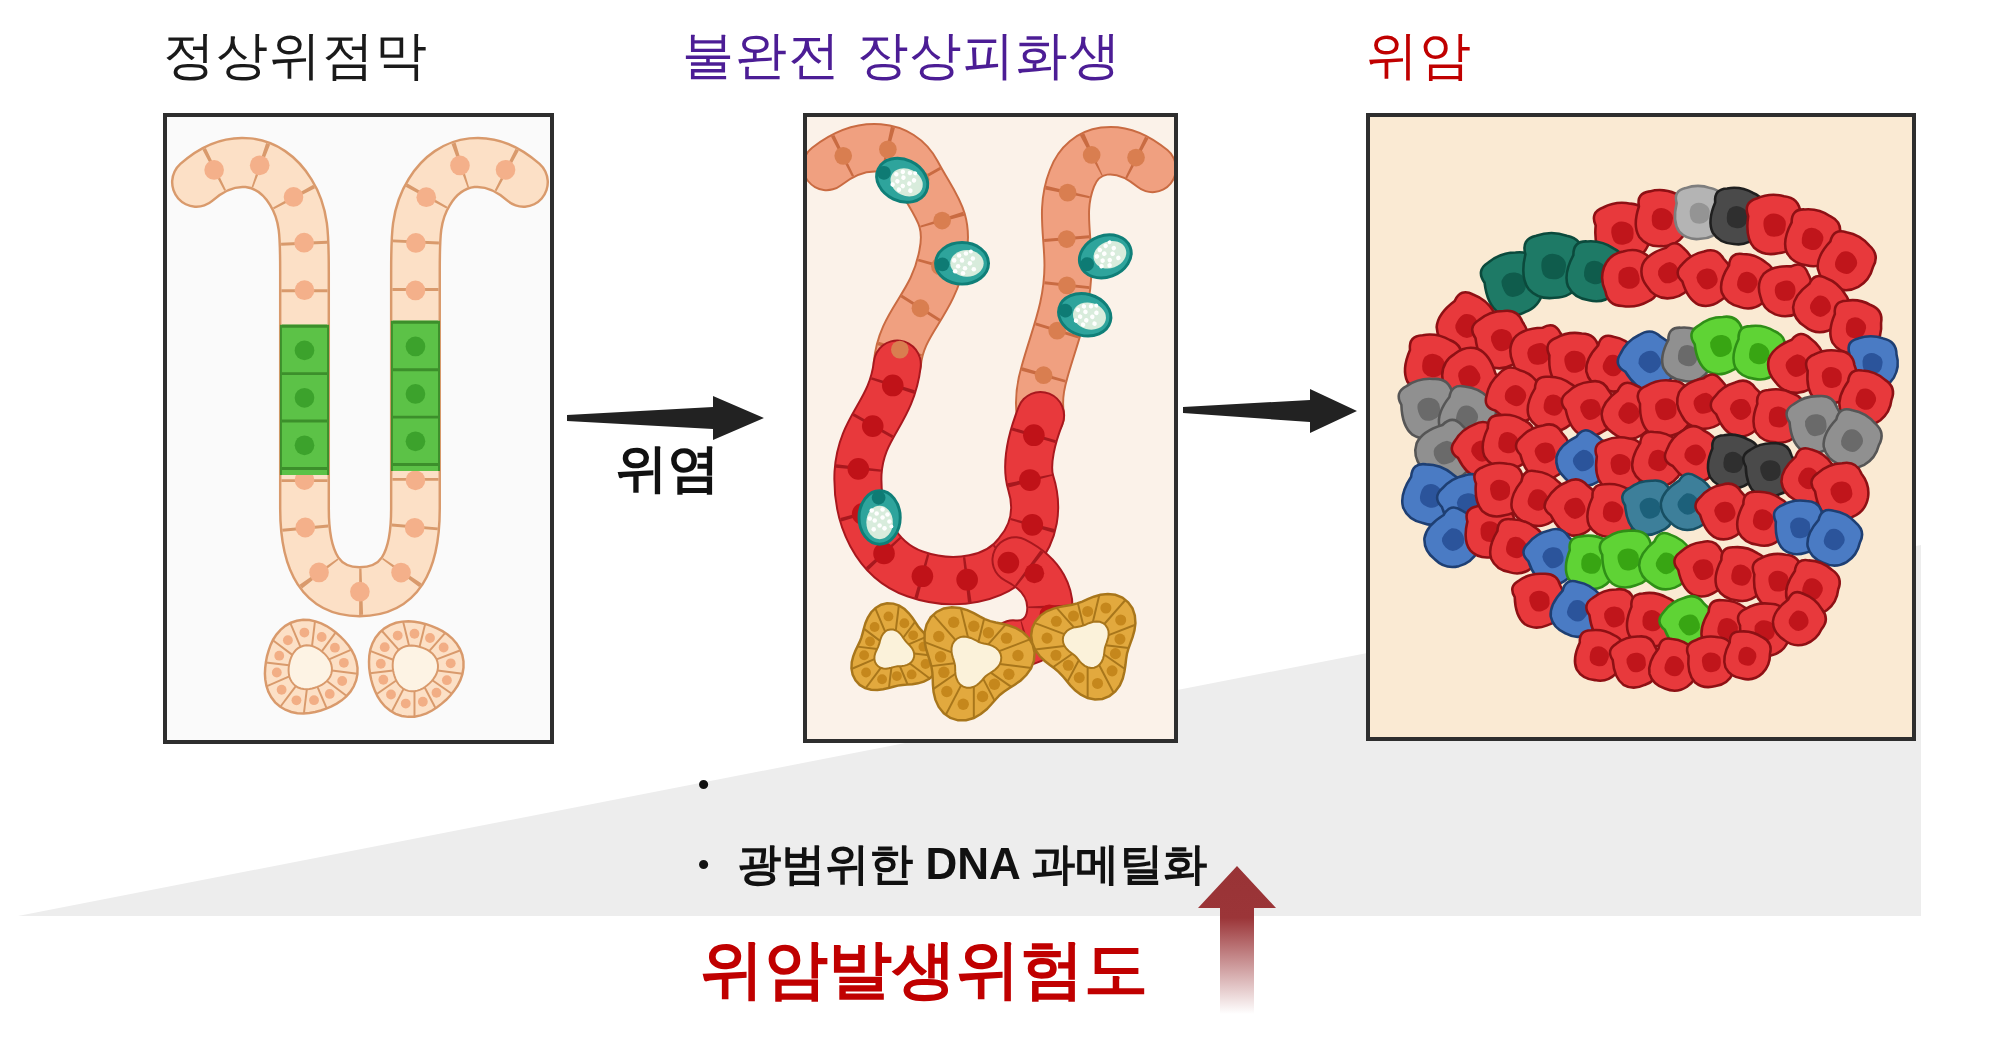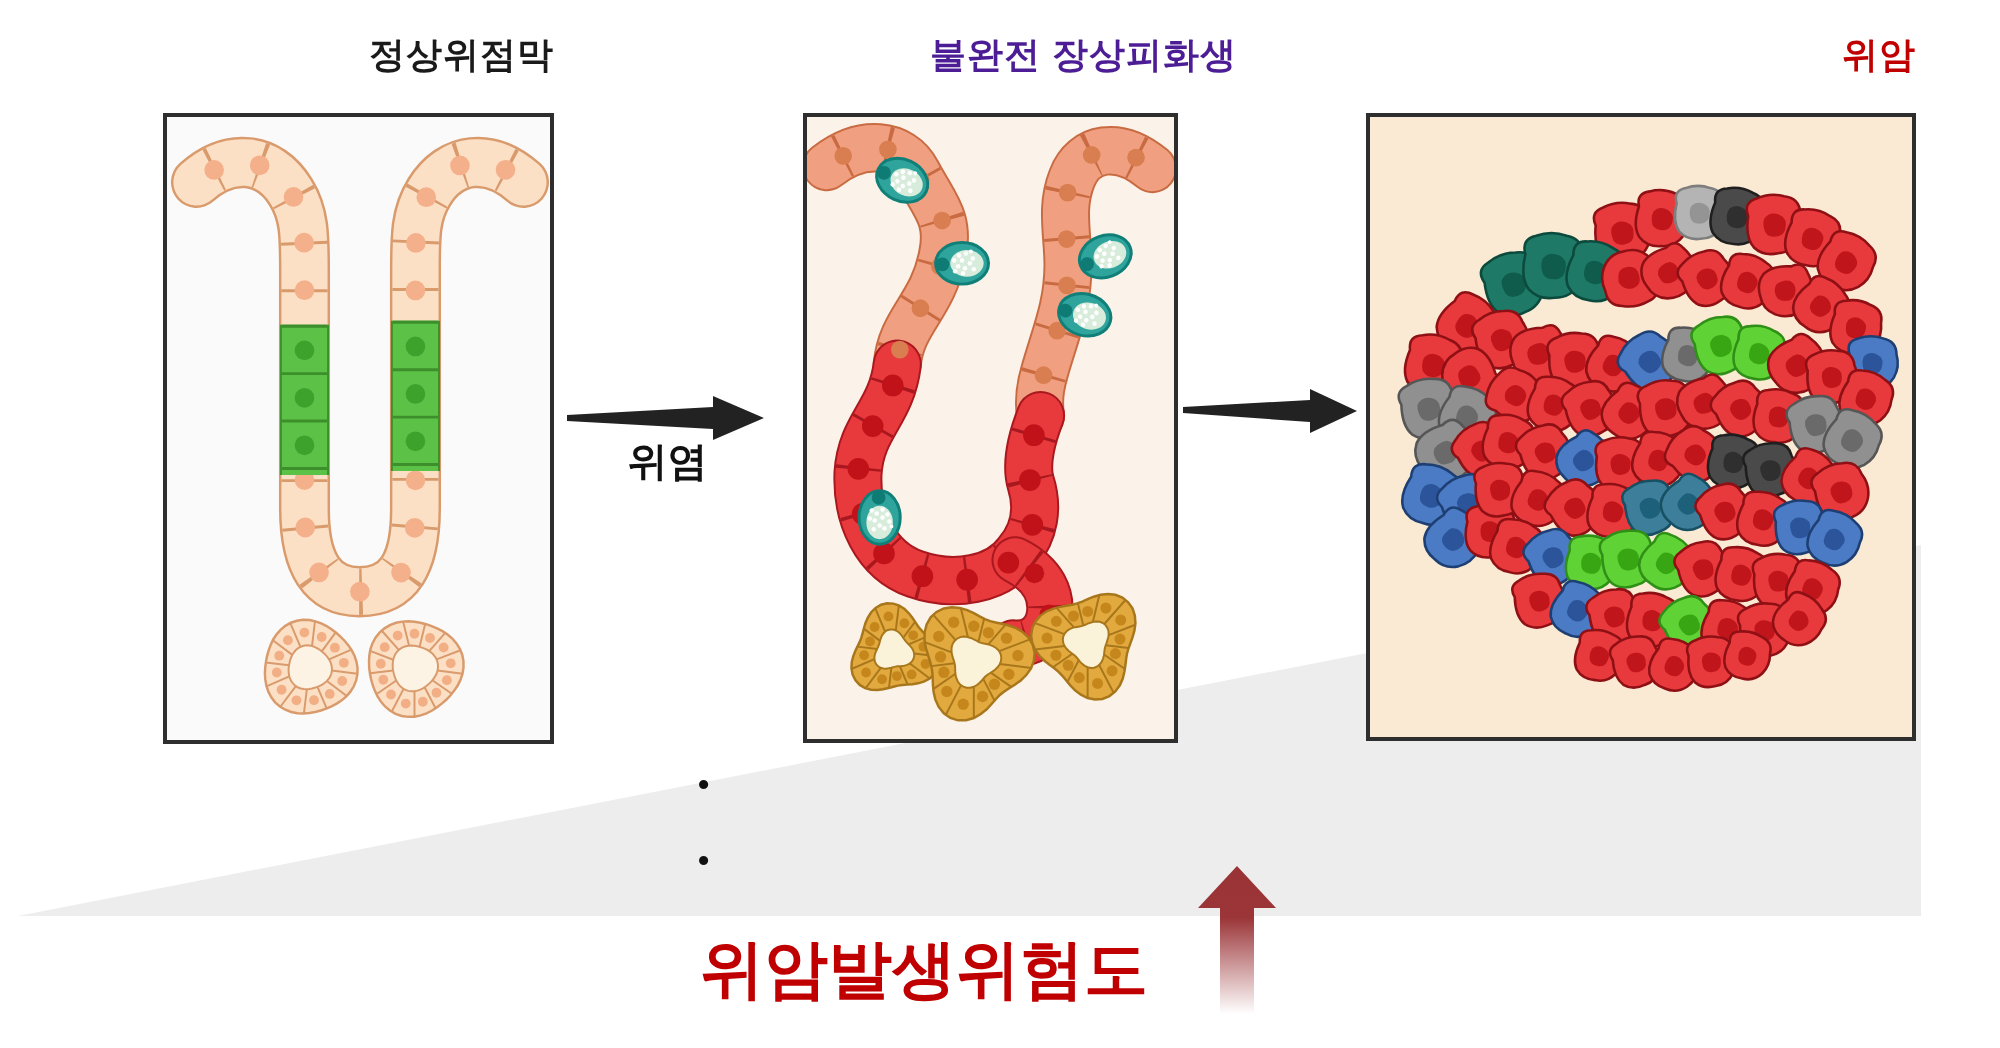"정상위점막" .panel-title { font-size: 36px -> 52px; font-weight: 700 -> 400; text-align: right -> left }
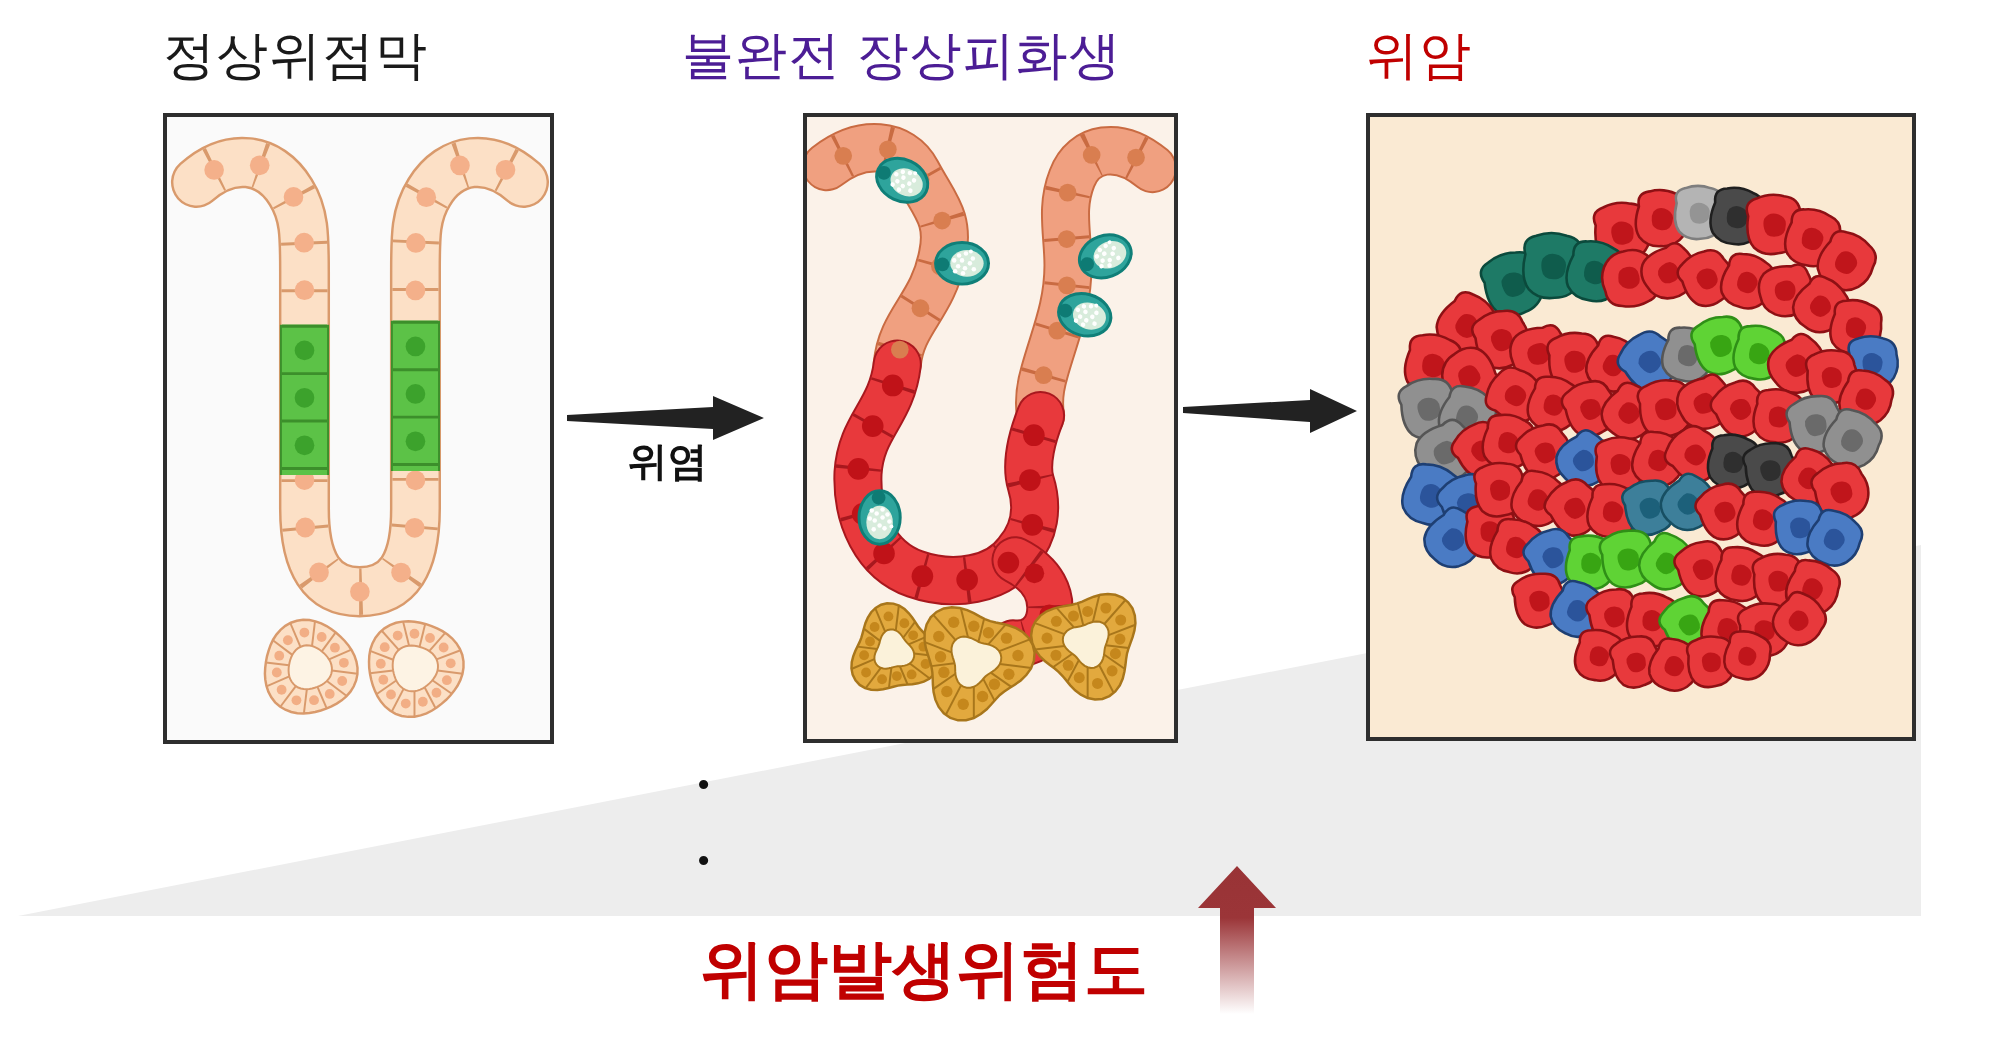"위염" .arrow-label { font-size: 40px -> 52px }
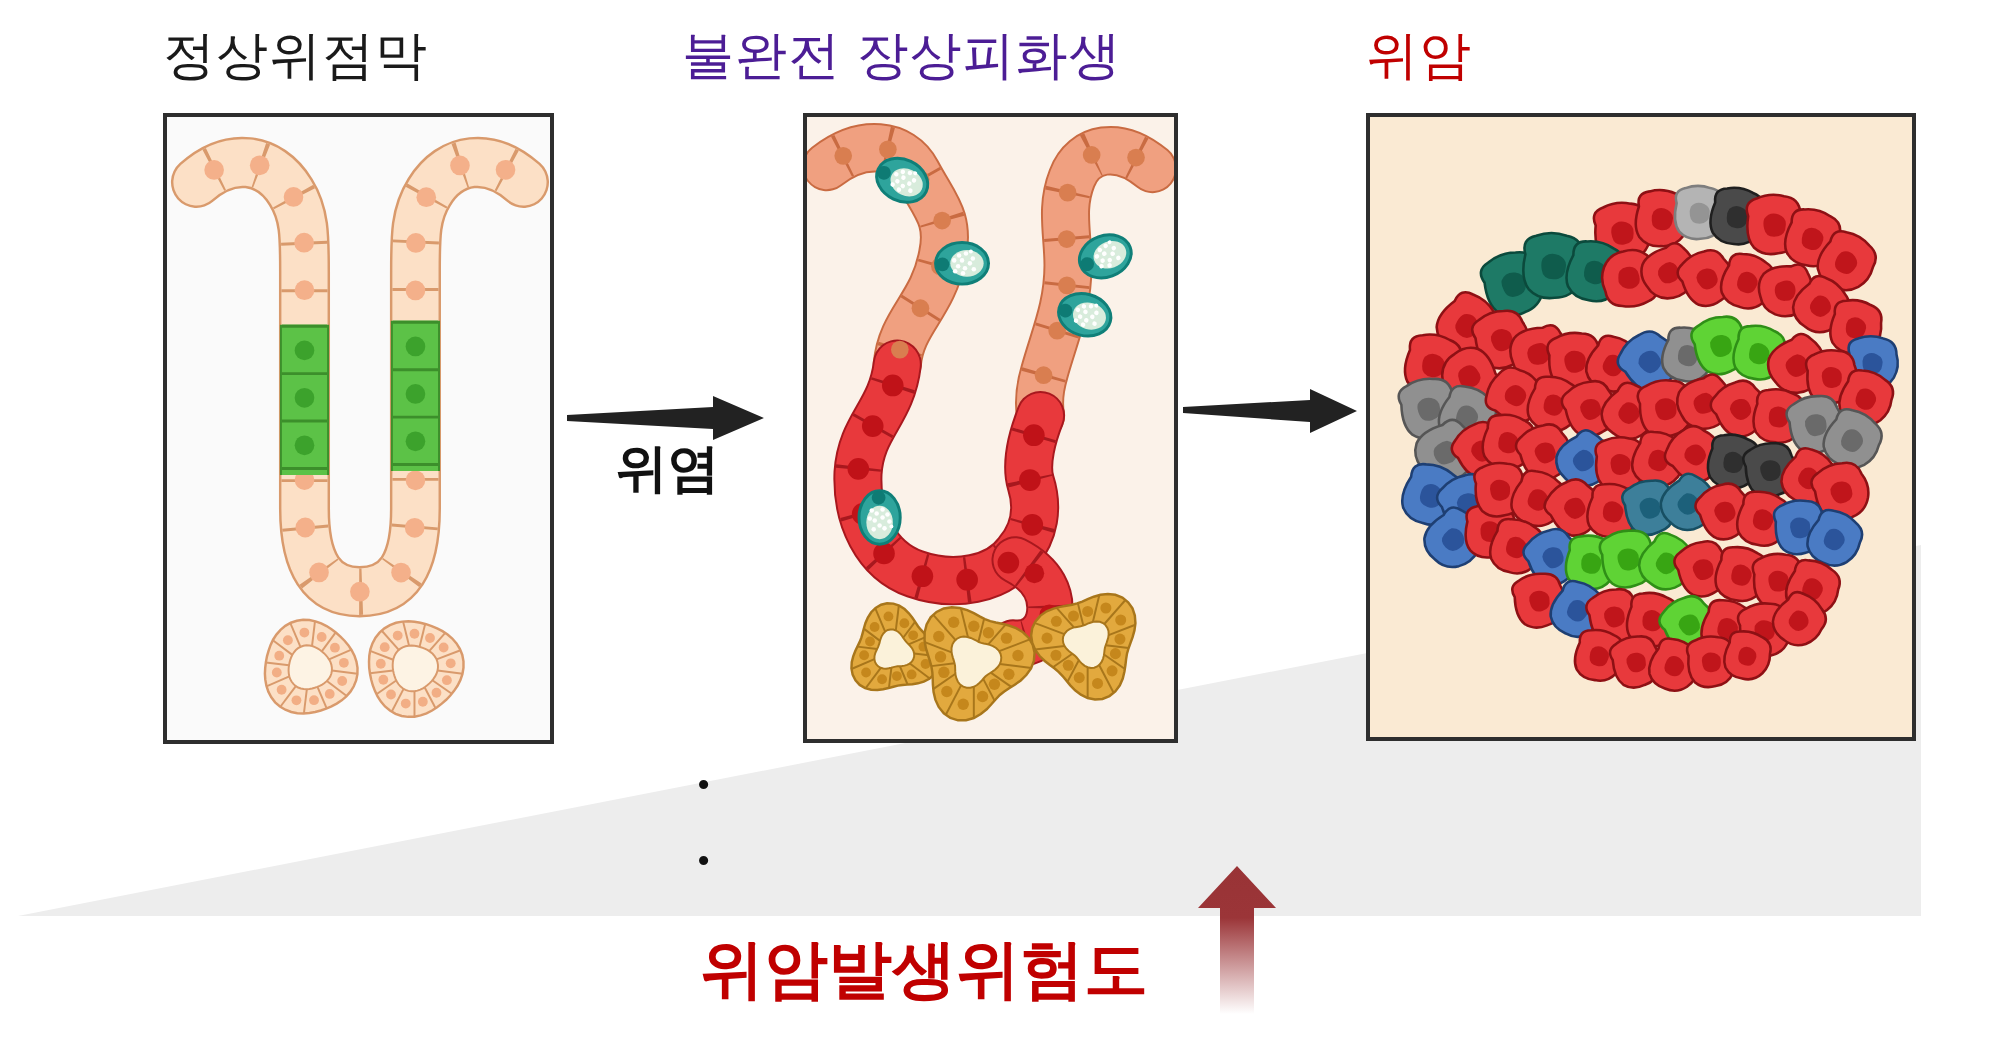"광범위한 DNA 과메틸화" span { html: none -> <span>광범위한 DNA 과메틸화</span> }
